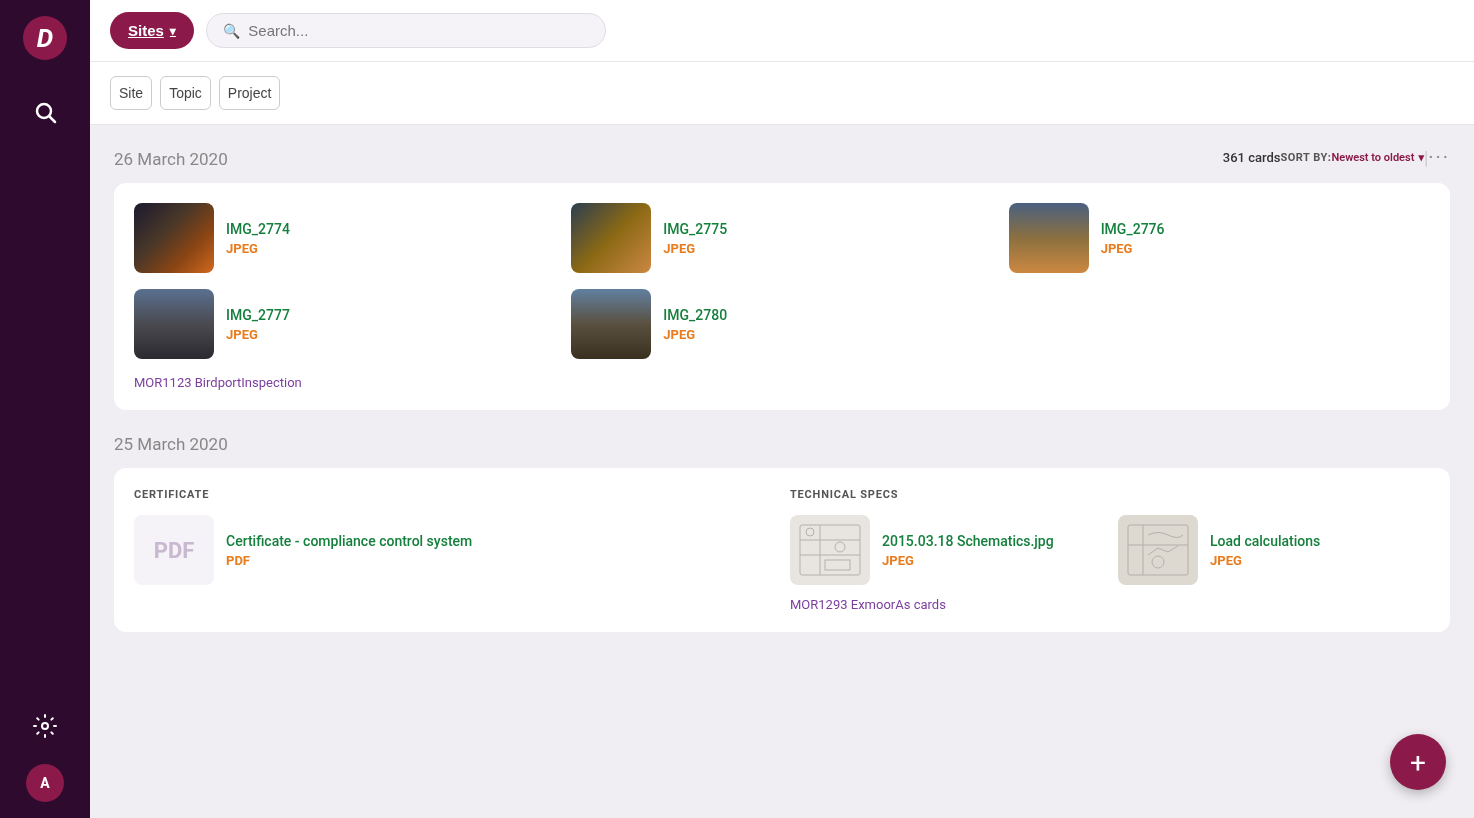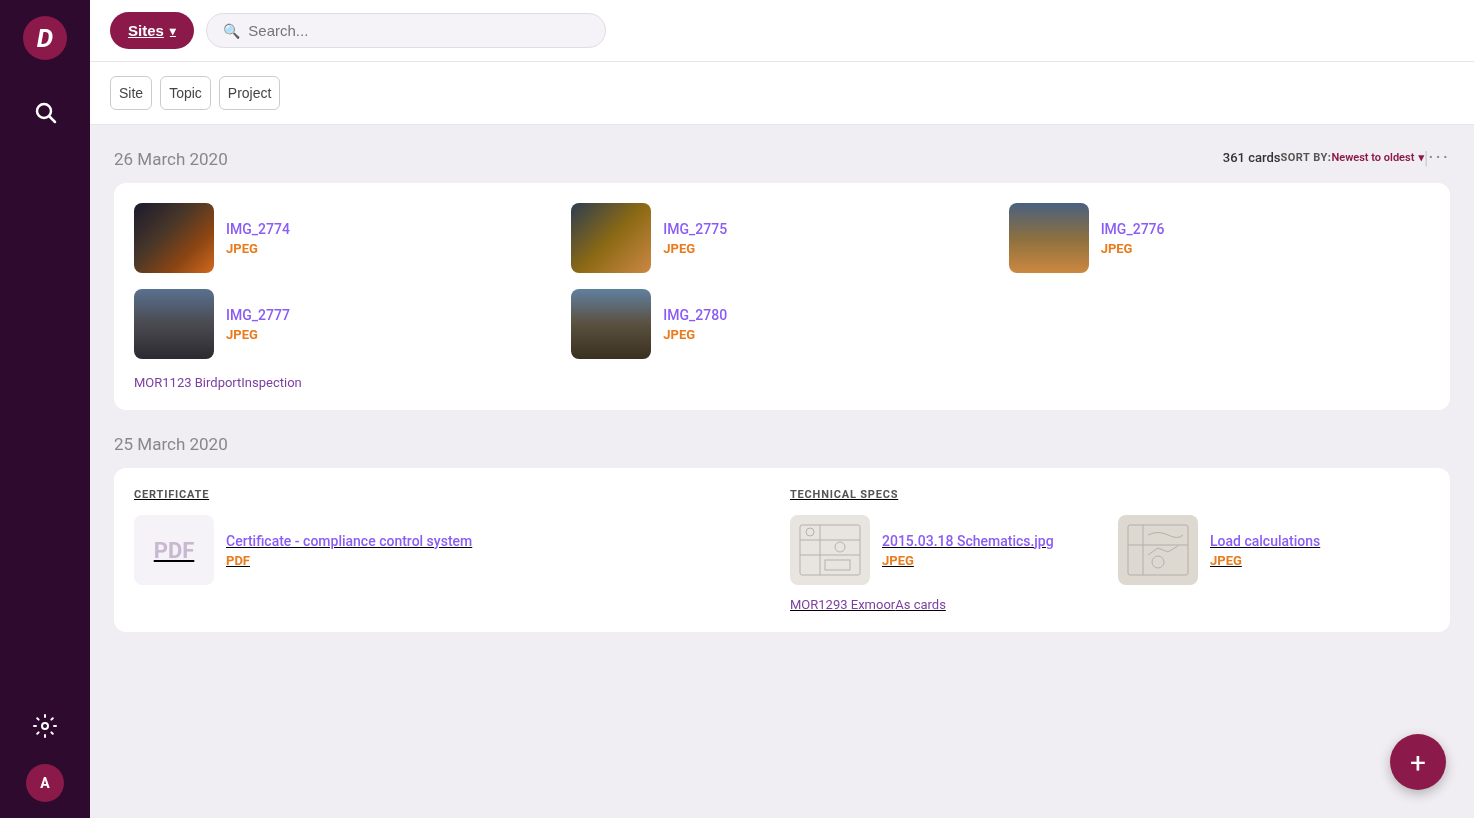"IMG_2774" .file-name { color: #8b5cf6 -> #15803d }
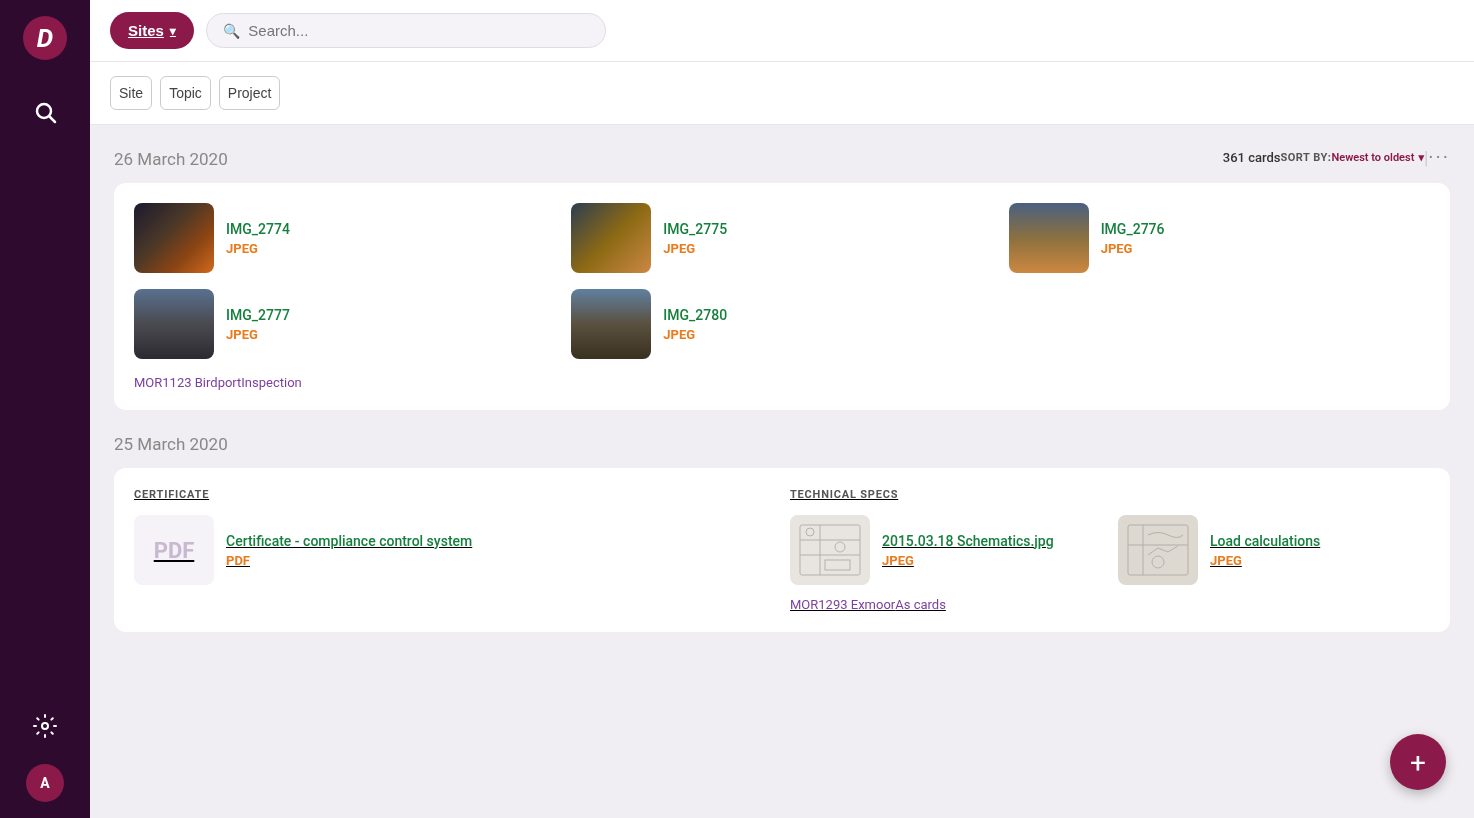"CERTIFICATE" .sub-section { text-decoration: underline -> none }
